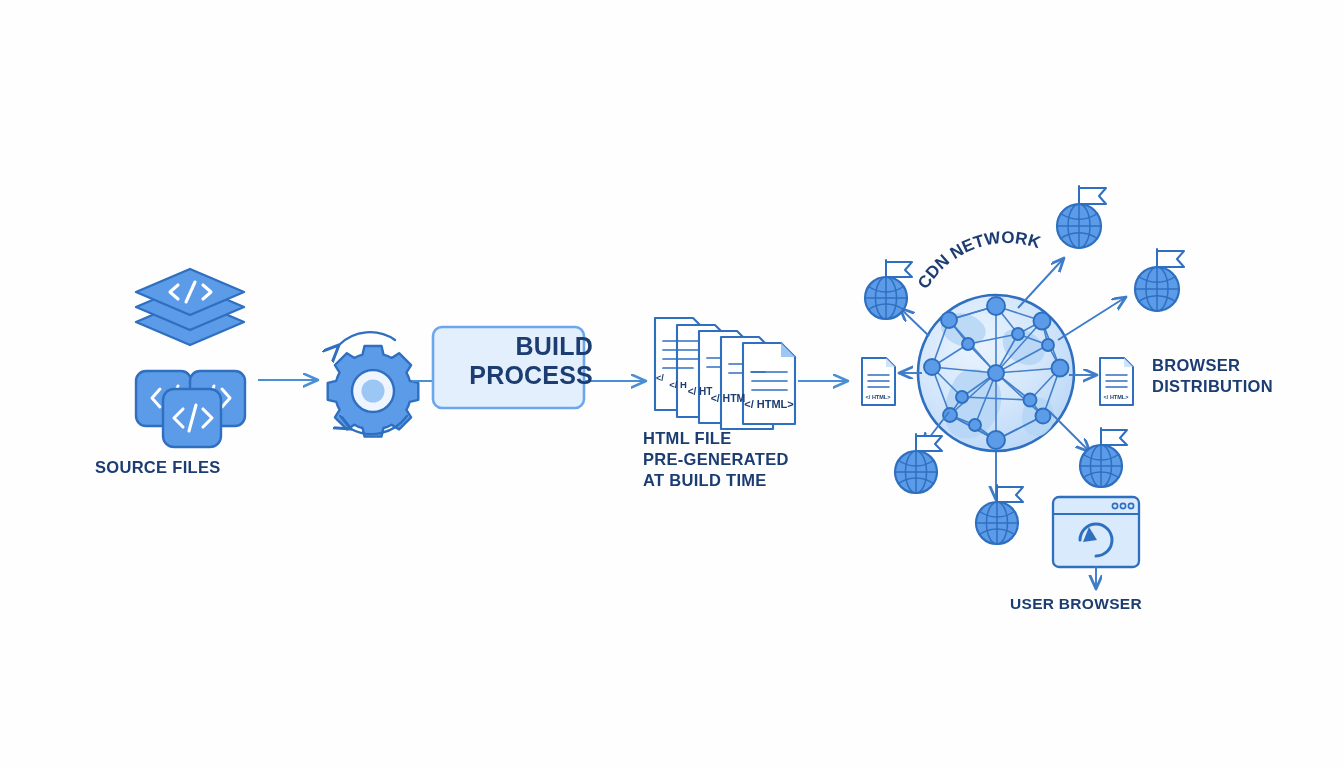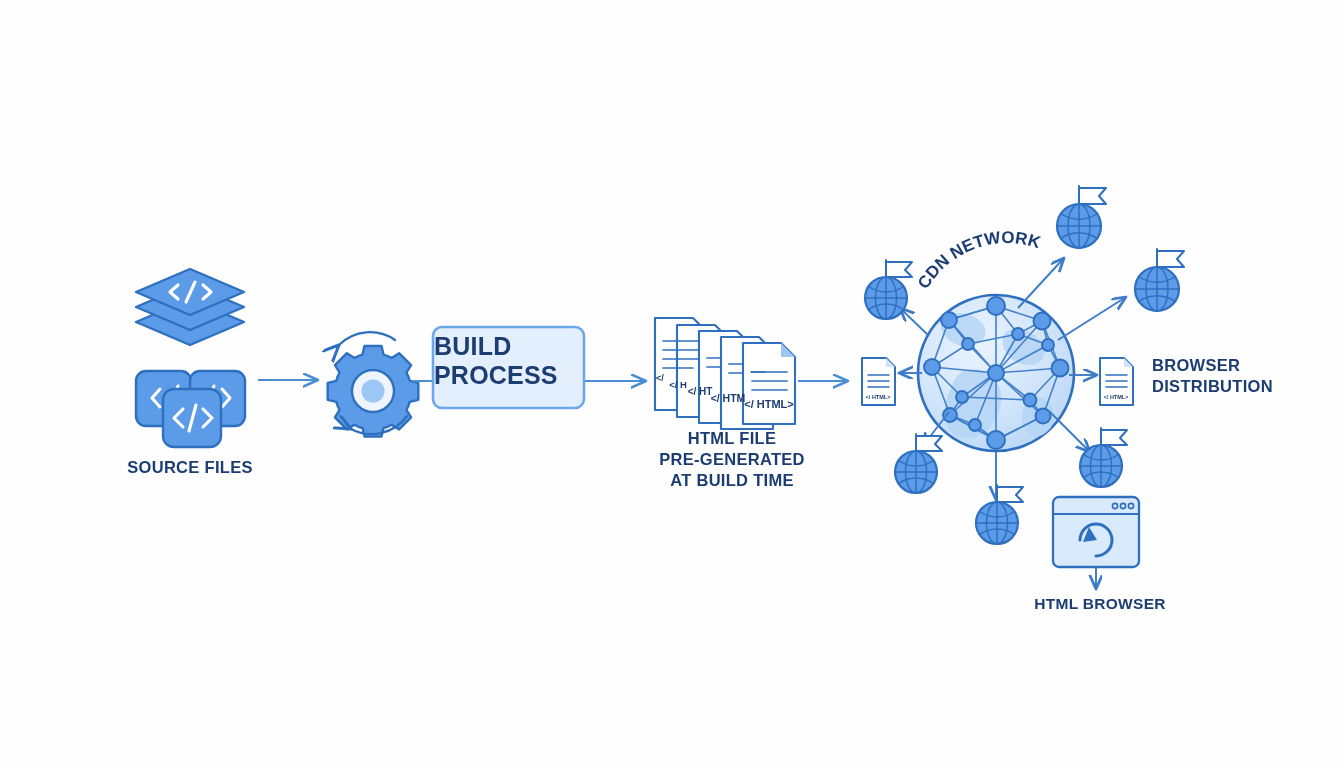"BUILD" .lbl-build { text-align: left -> right }
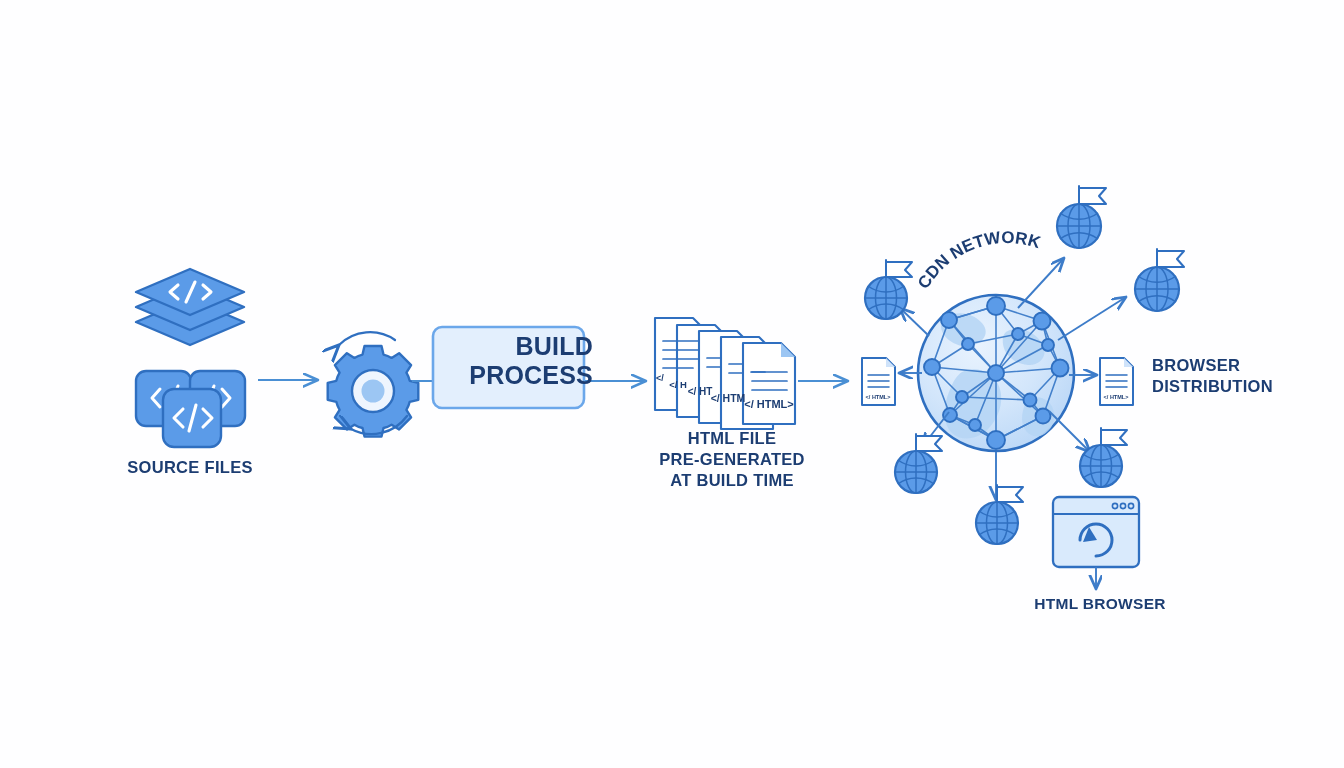"HTML FILE" .lbl { text-align: center -> none }
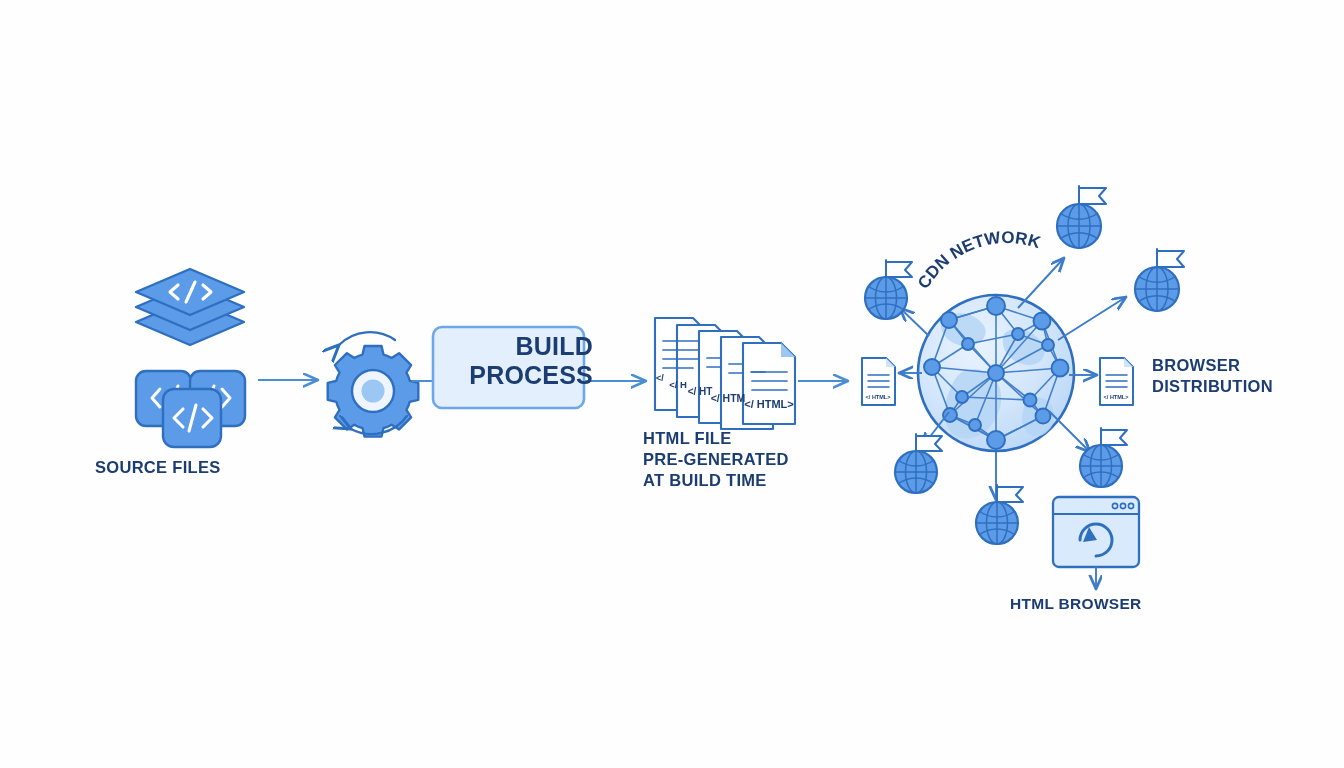"HTML BROWSER" div.lbl { text: HTML -> USER }
